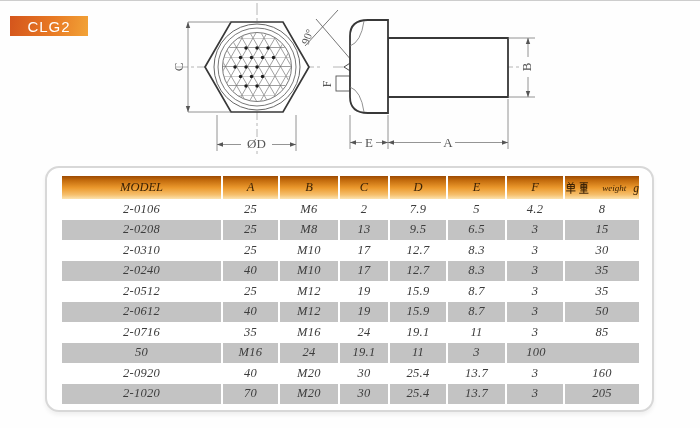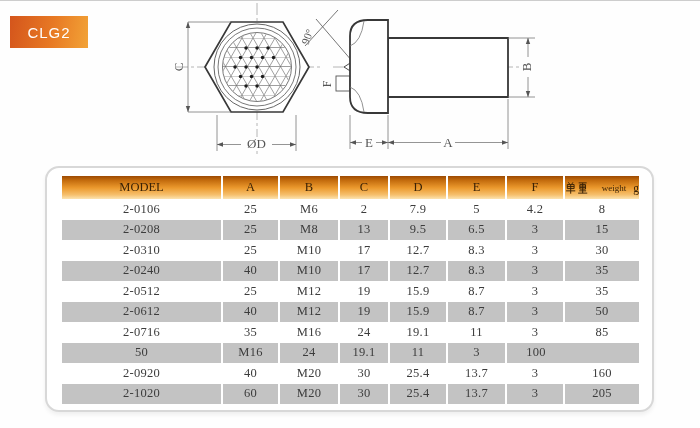"CLG2" .badge { height: 32px -> 20px }
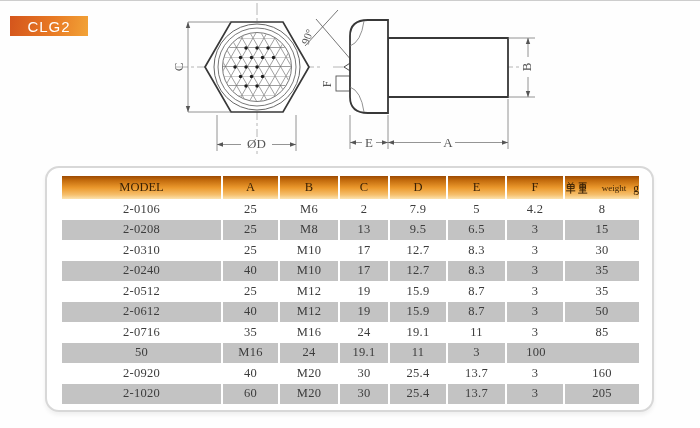"MODEL" .thead, .tr { font-style: none -> italic }
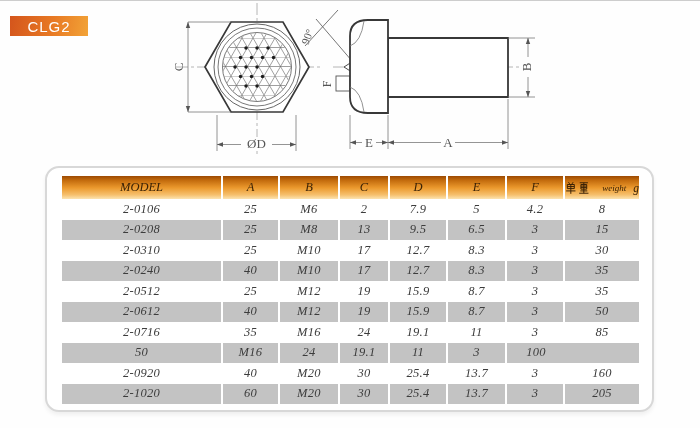"60" div.td { text: 60 -> 70 }
